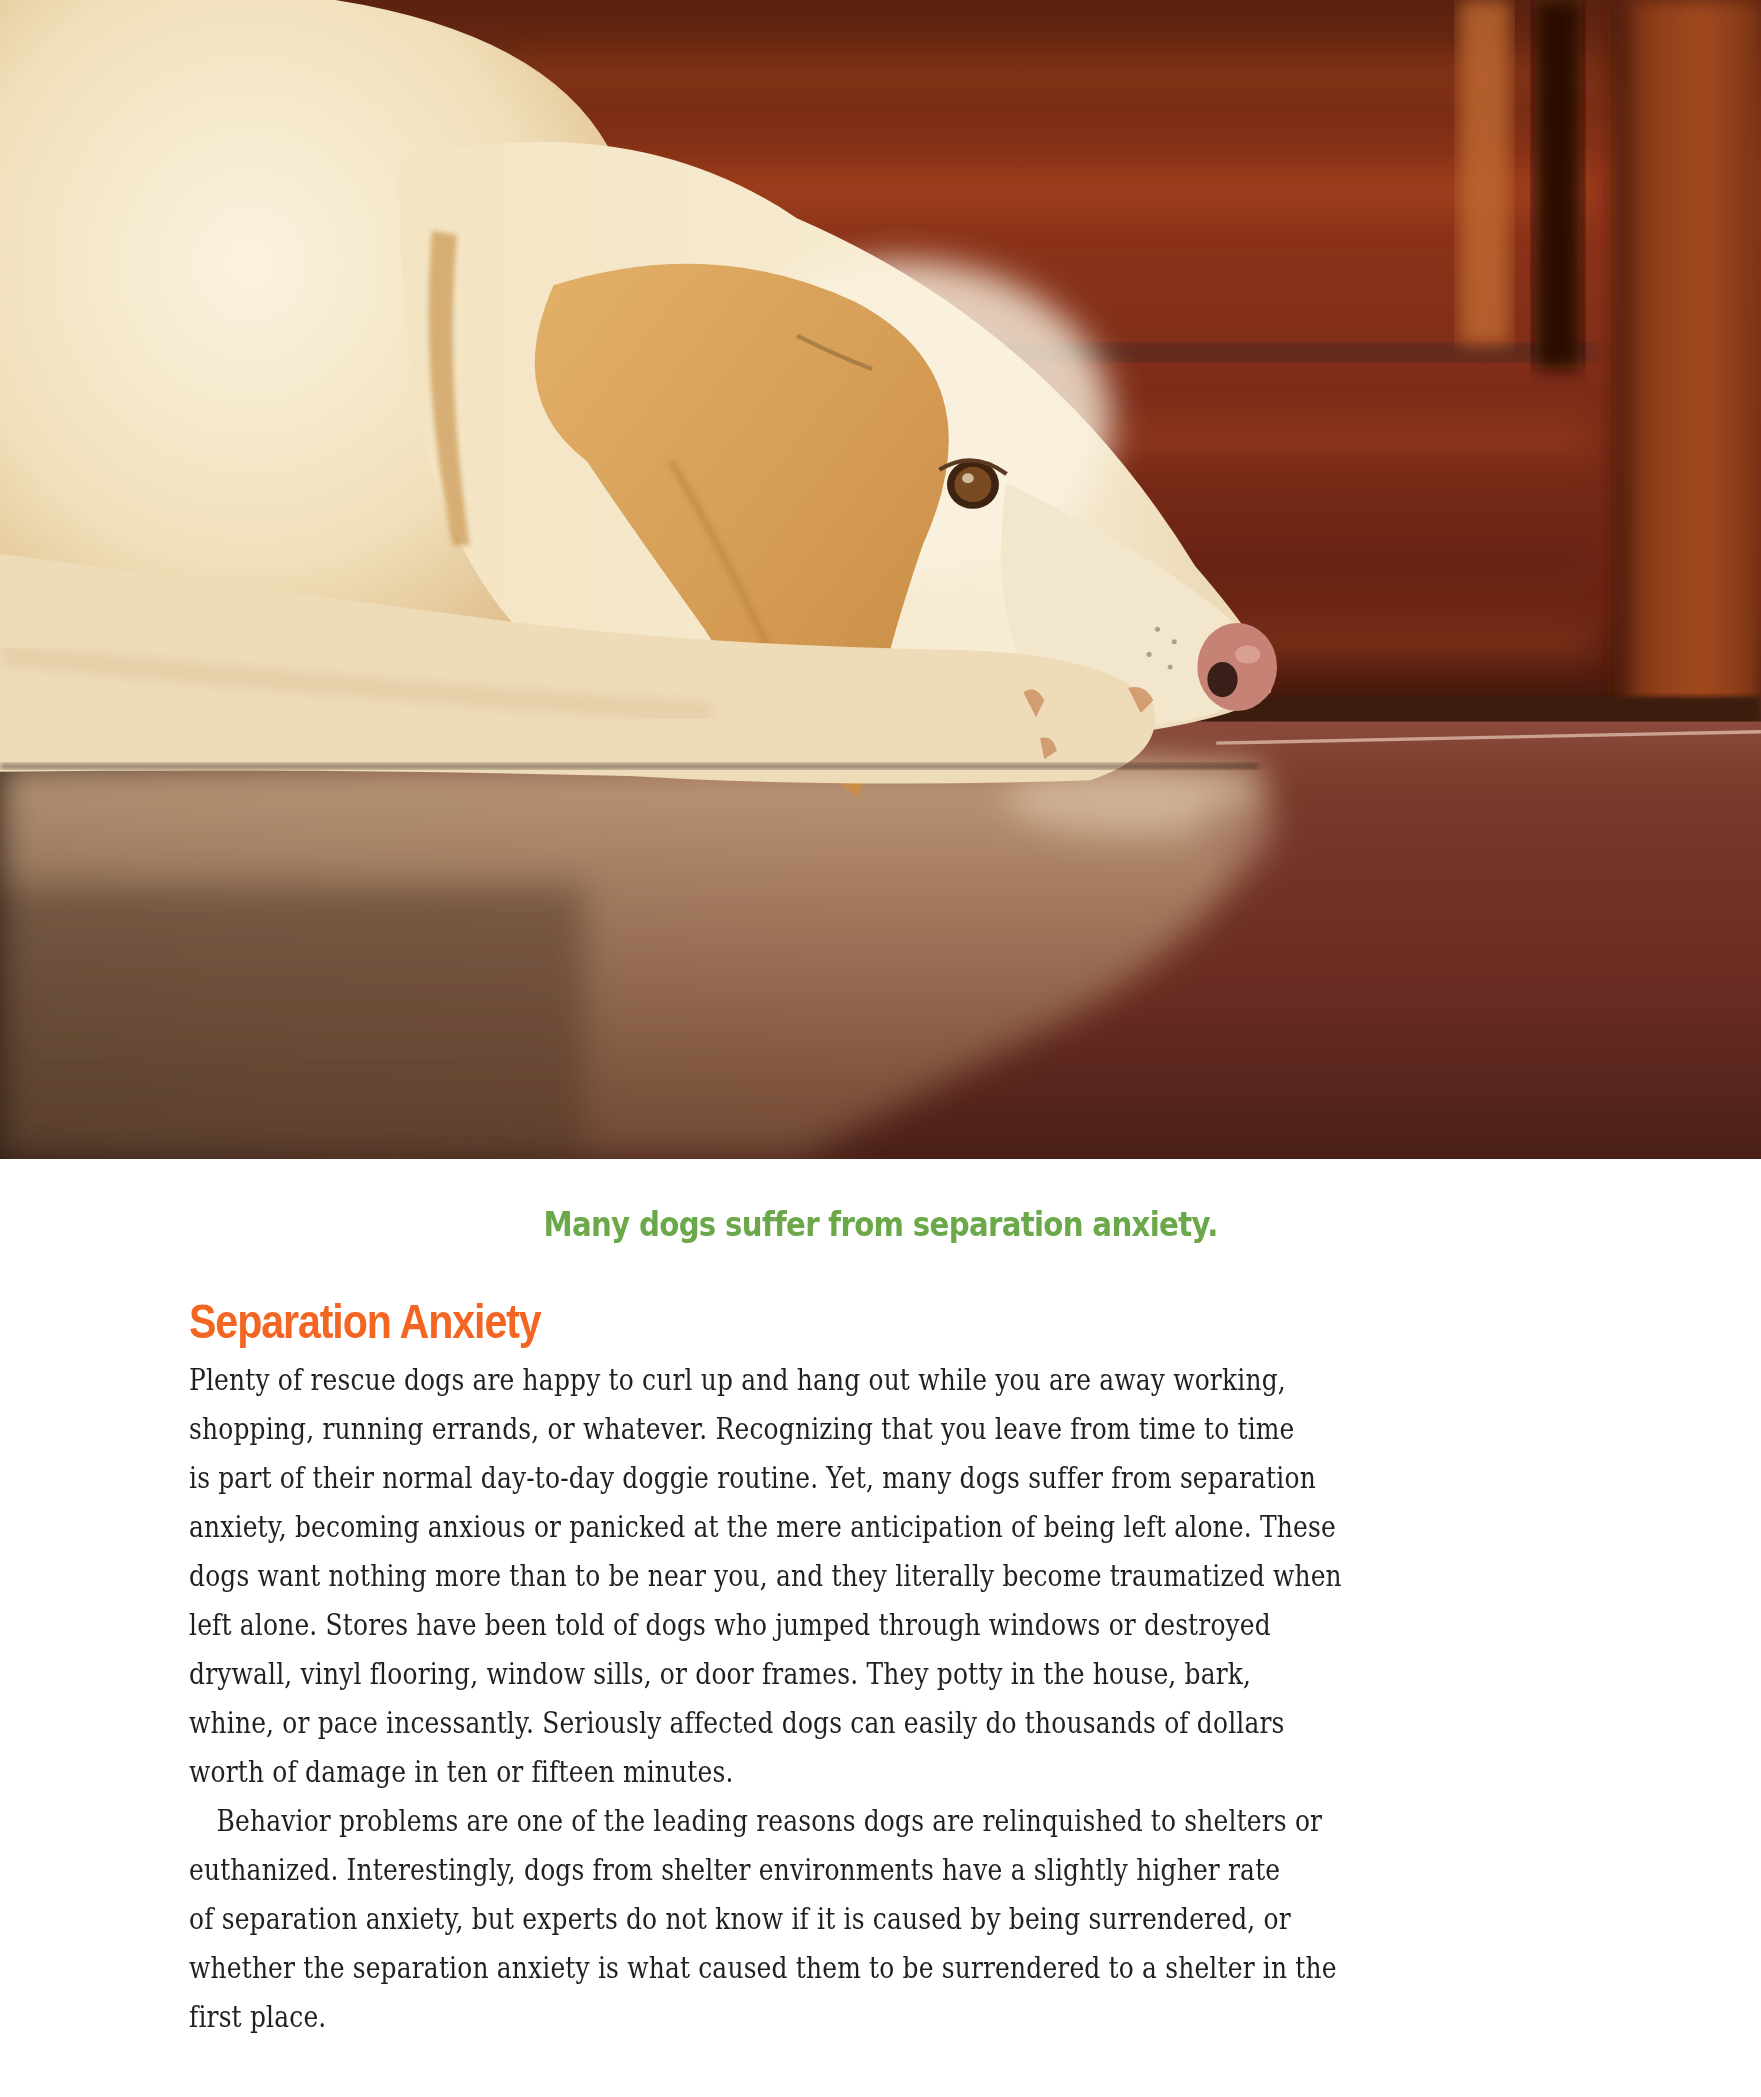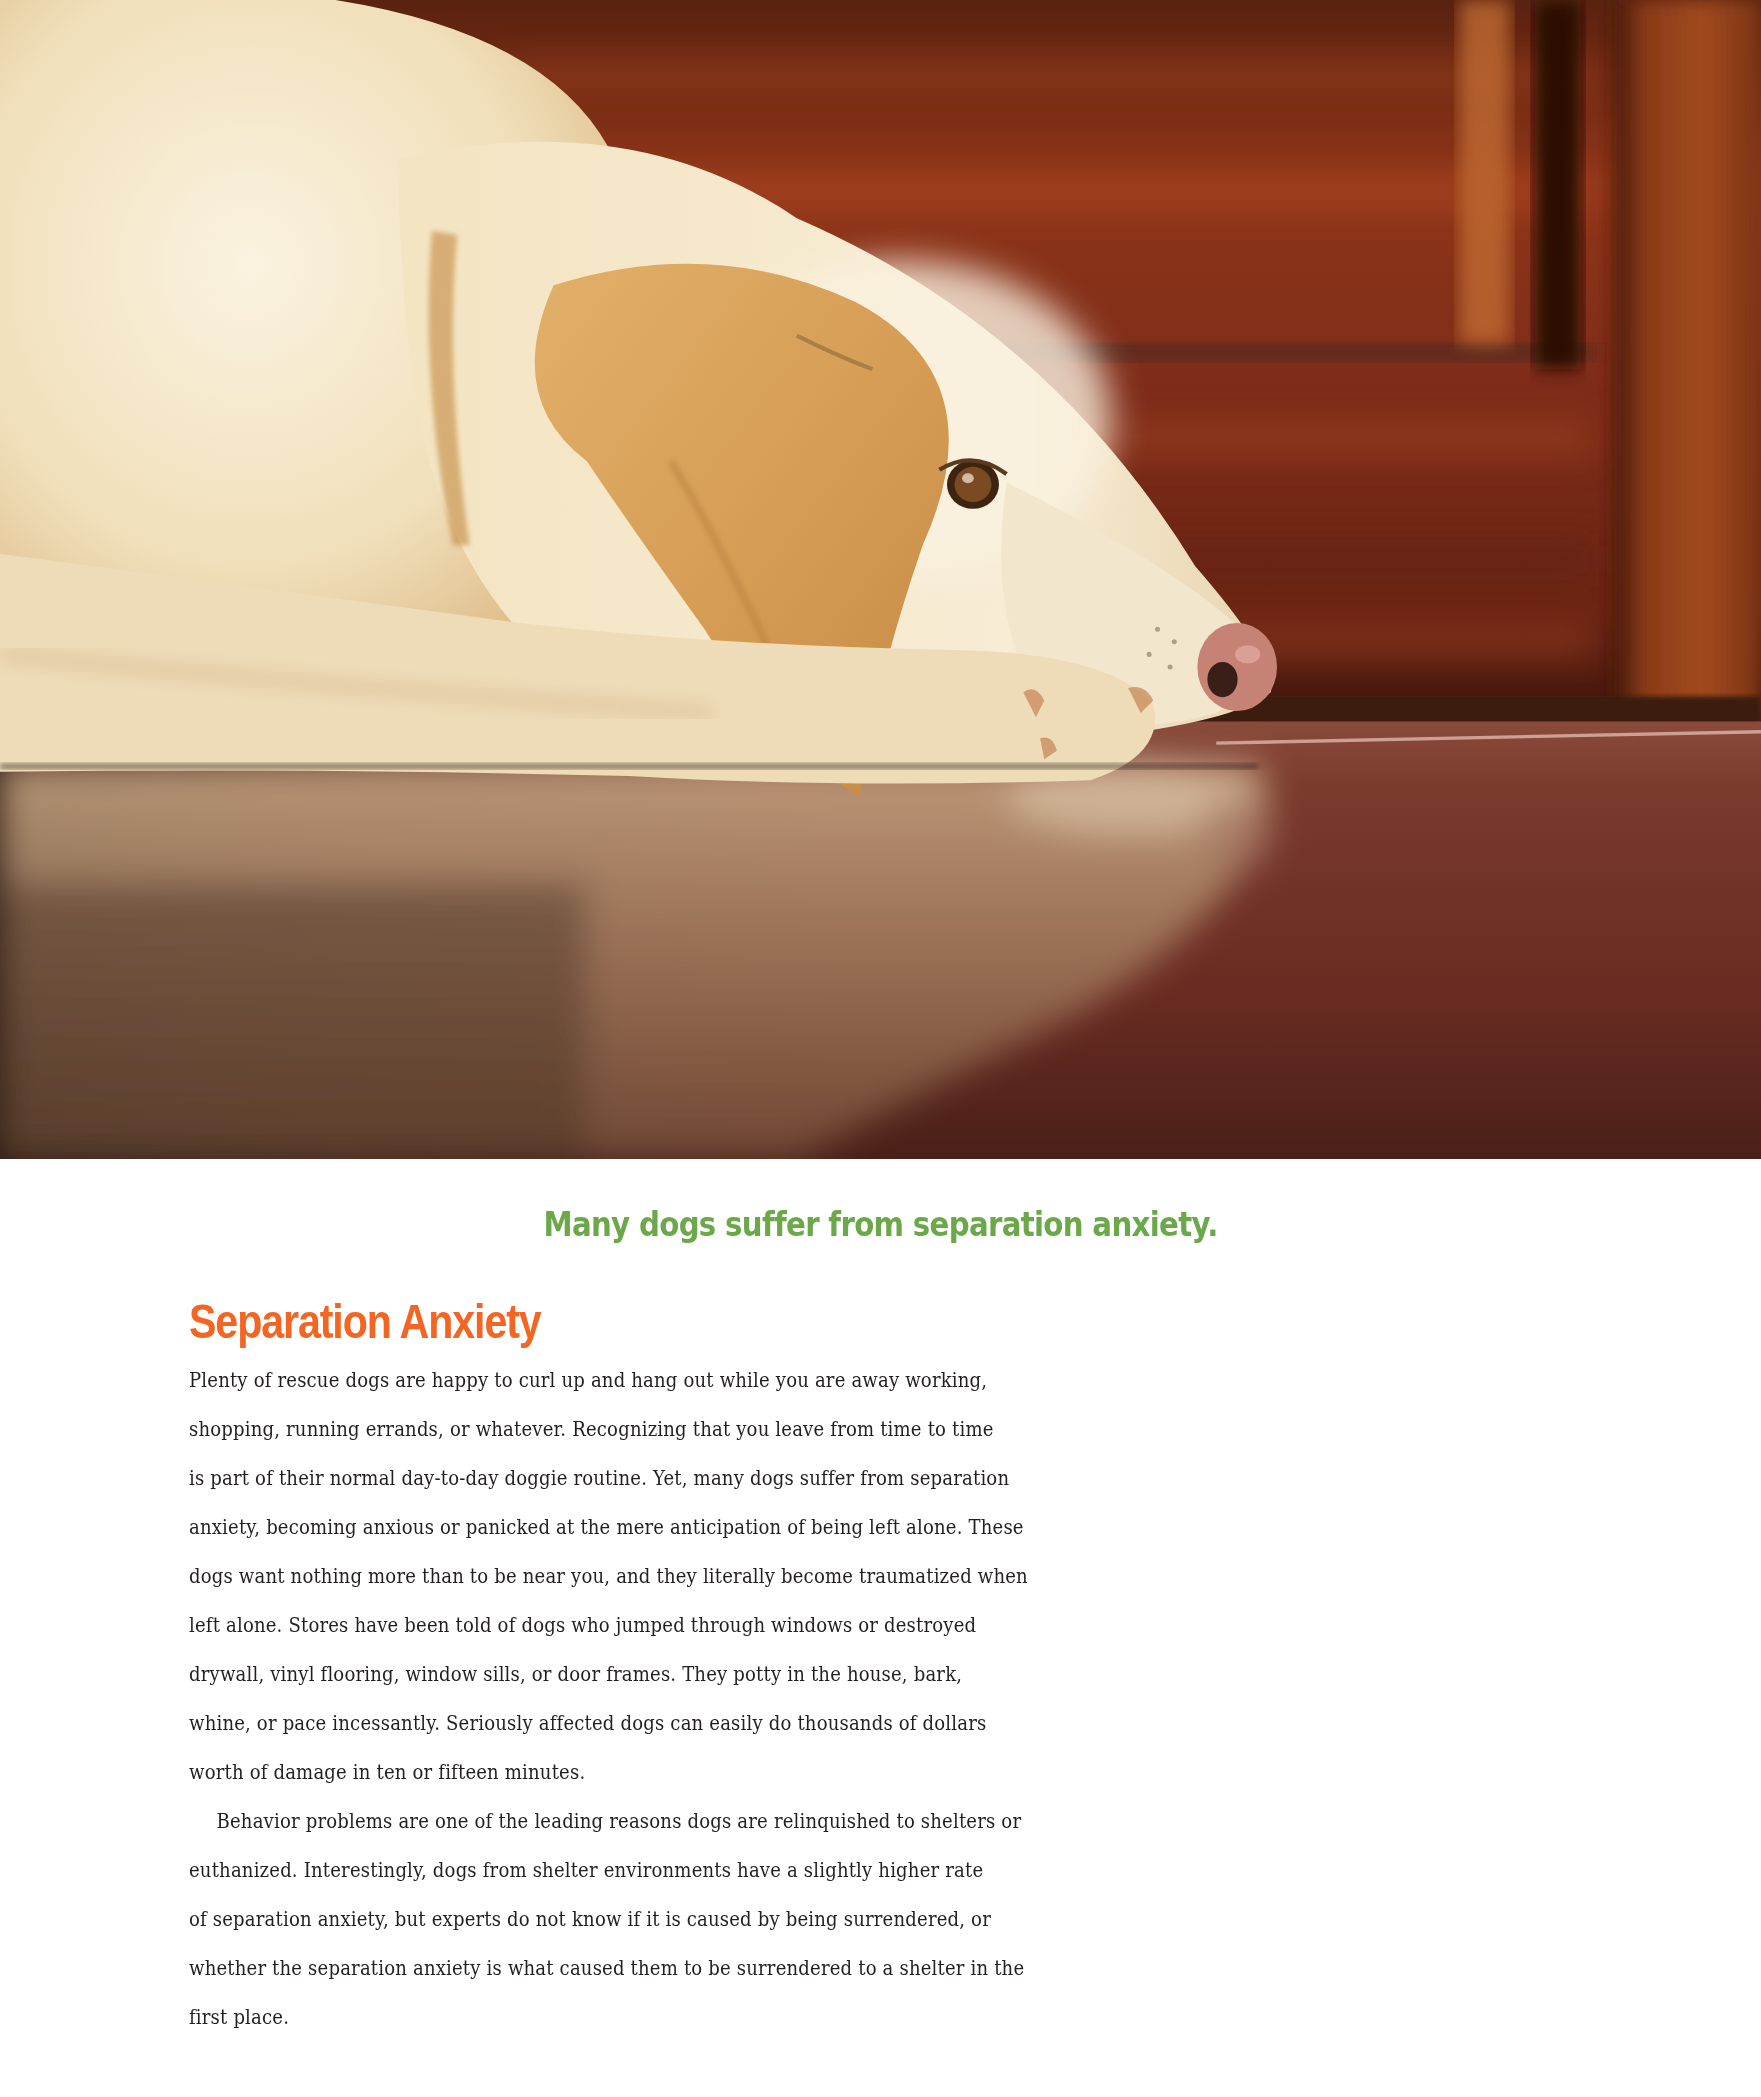"Plenty of rescue dogs are" .body-text { font-size: 21px -> 29px }
